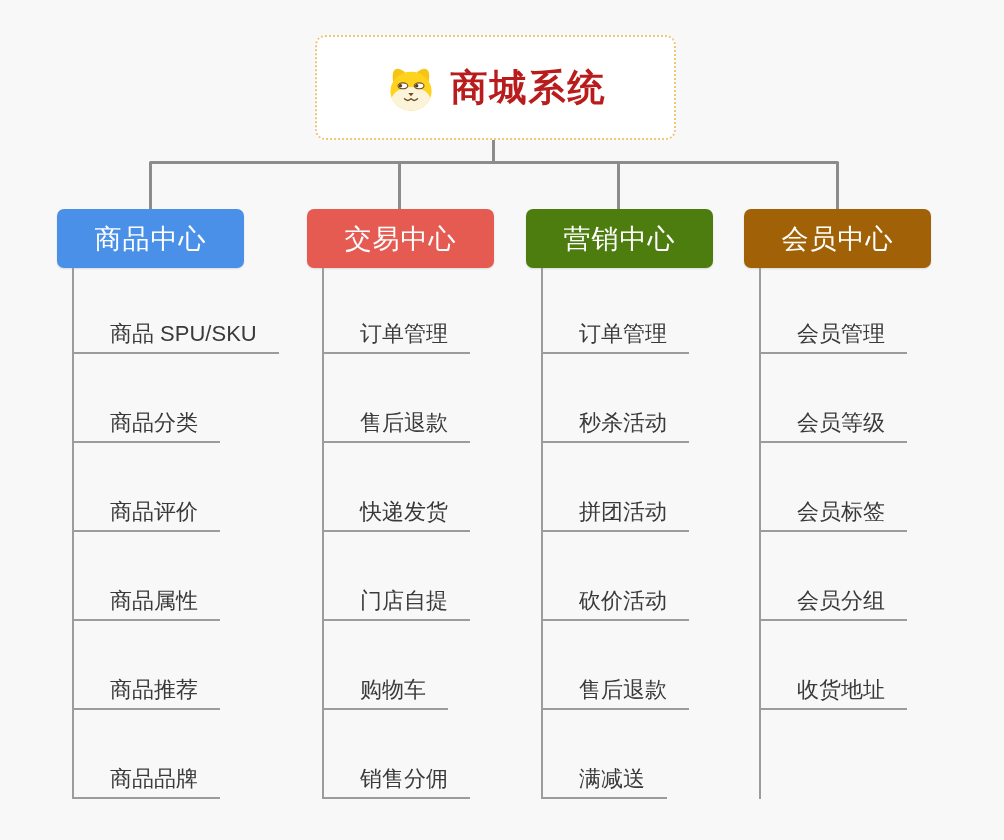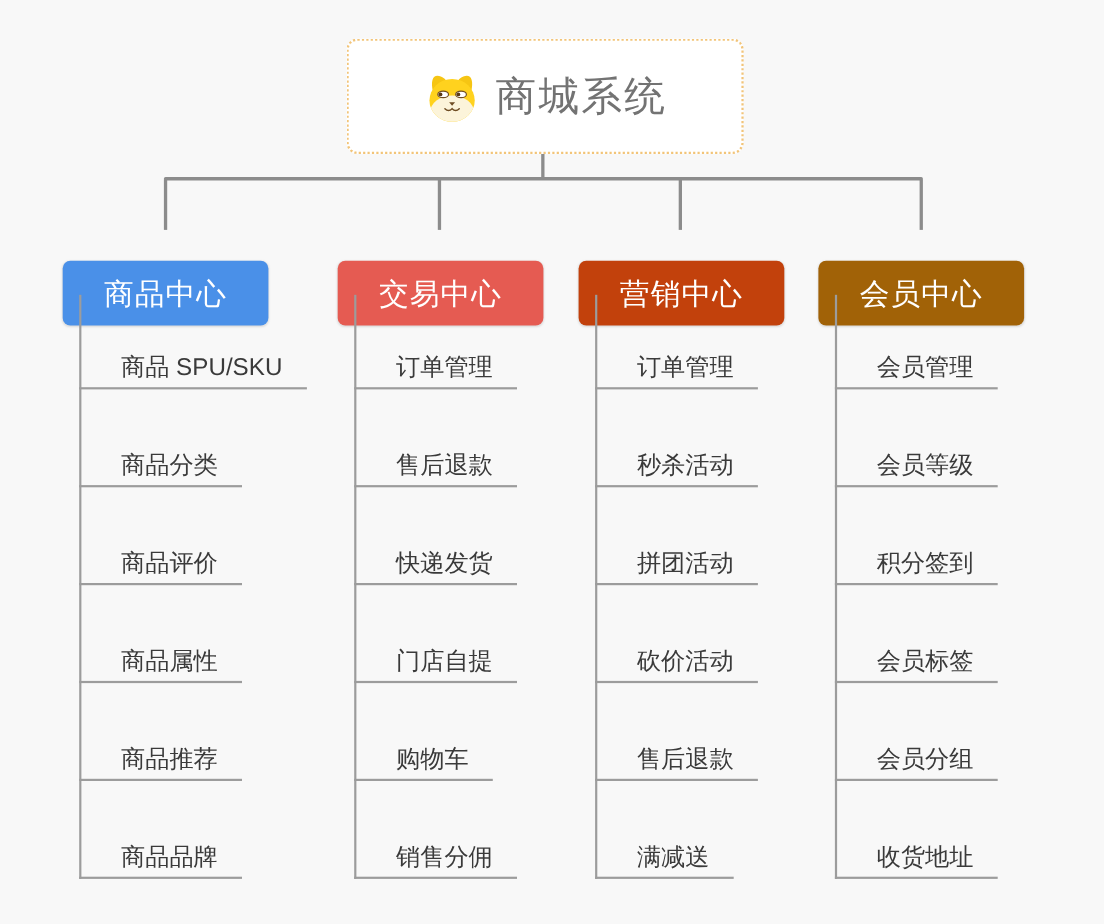"商城系统" .root-title { color: #737373 -> #b91c1c; font-weight: 400 -> 700 }
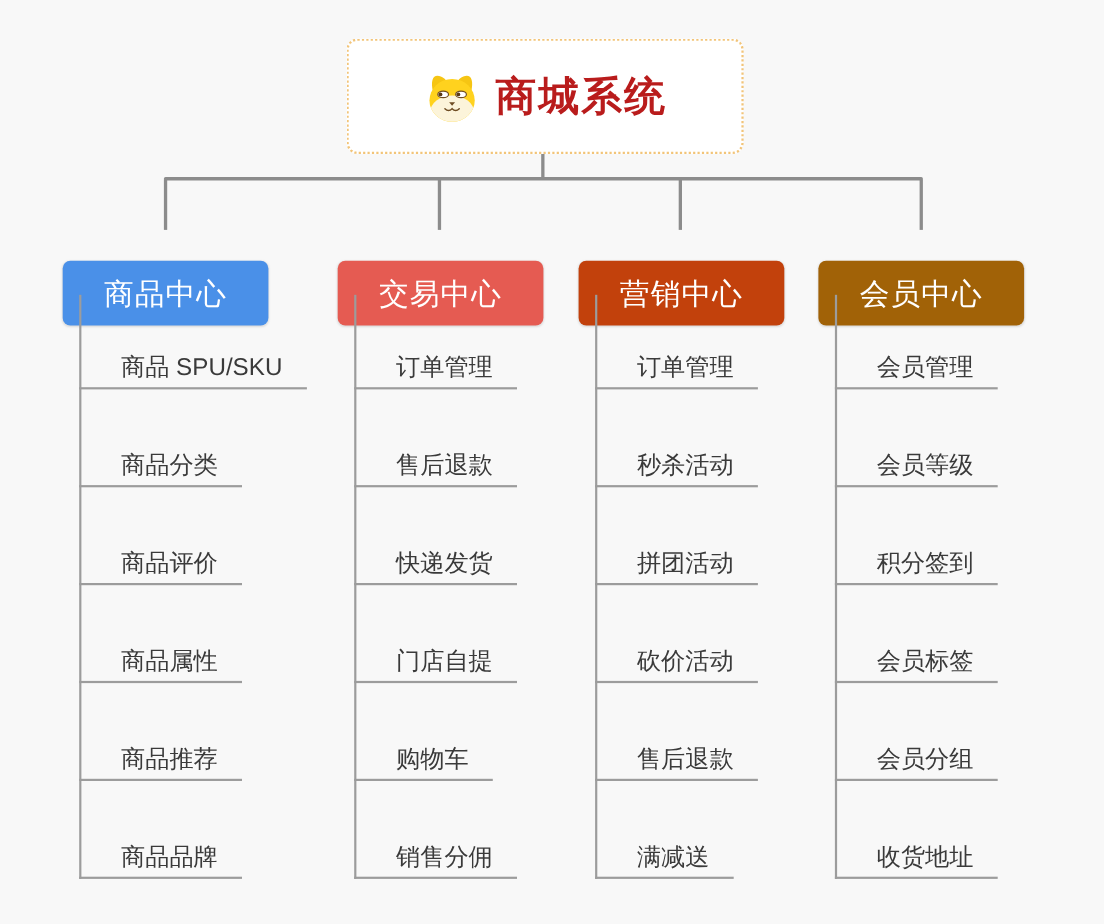"商品中心" .branch-node { margin-top: 28px -> none }
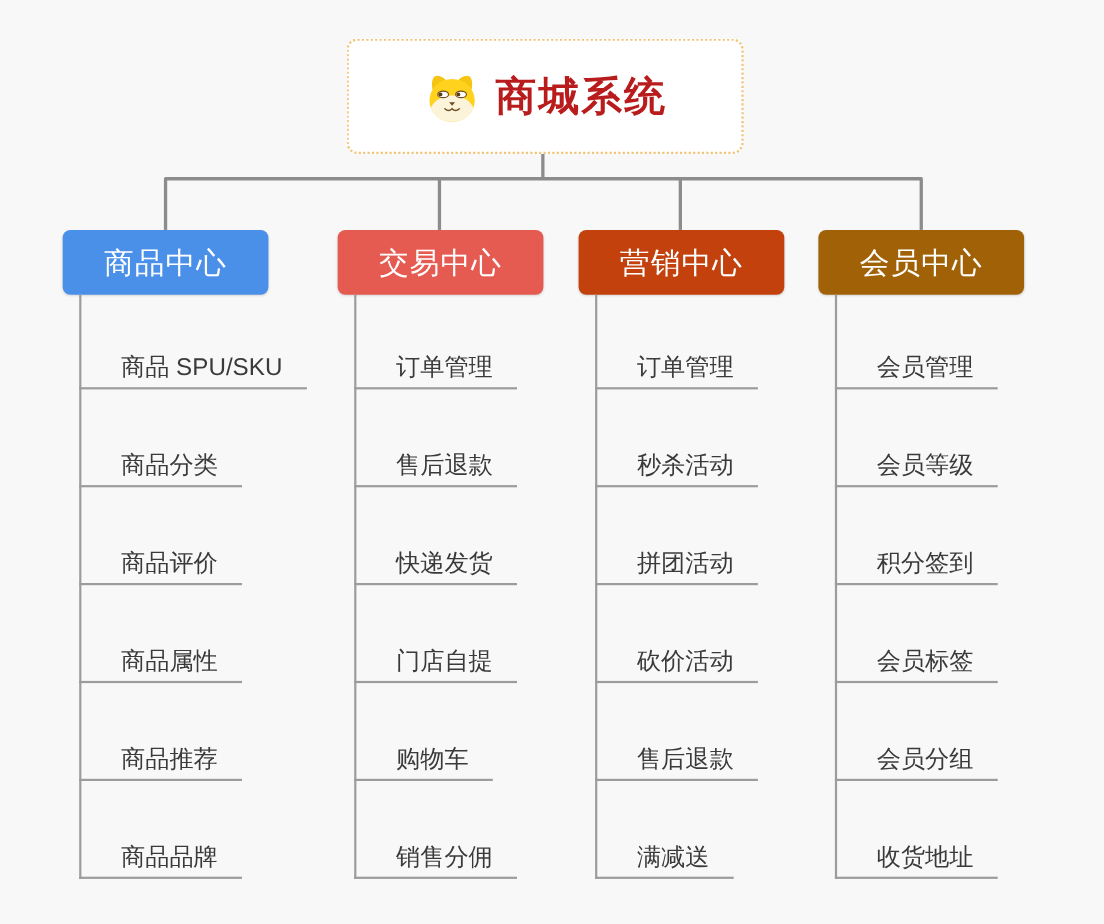"营销中心" div.branch-node { background-color: #c2410c -> #4d7c0f }
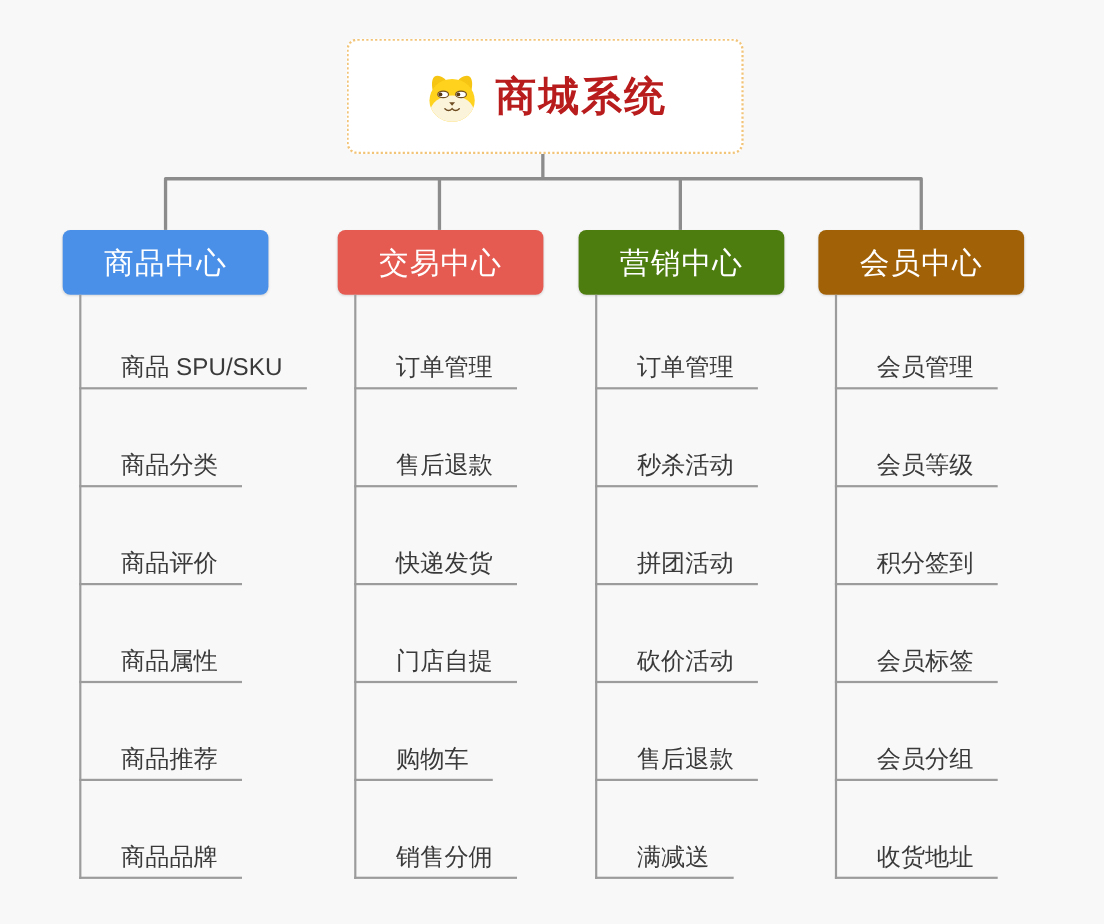"积分签到" div.leaf { html: <div>积分签到</div> -> none }
